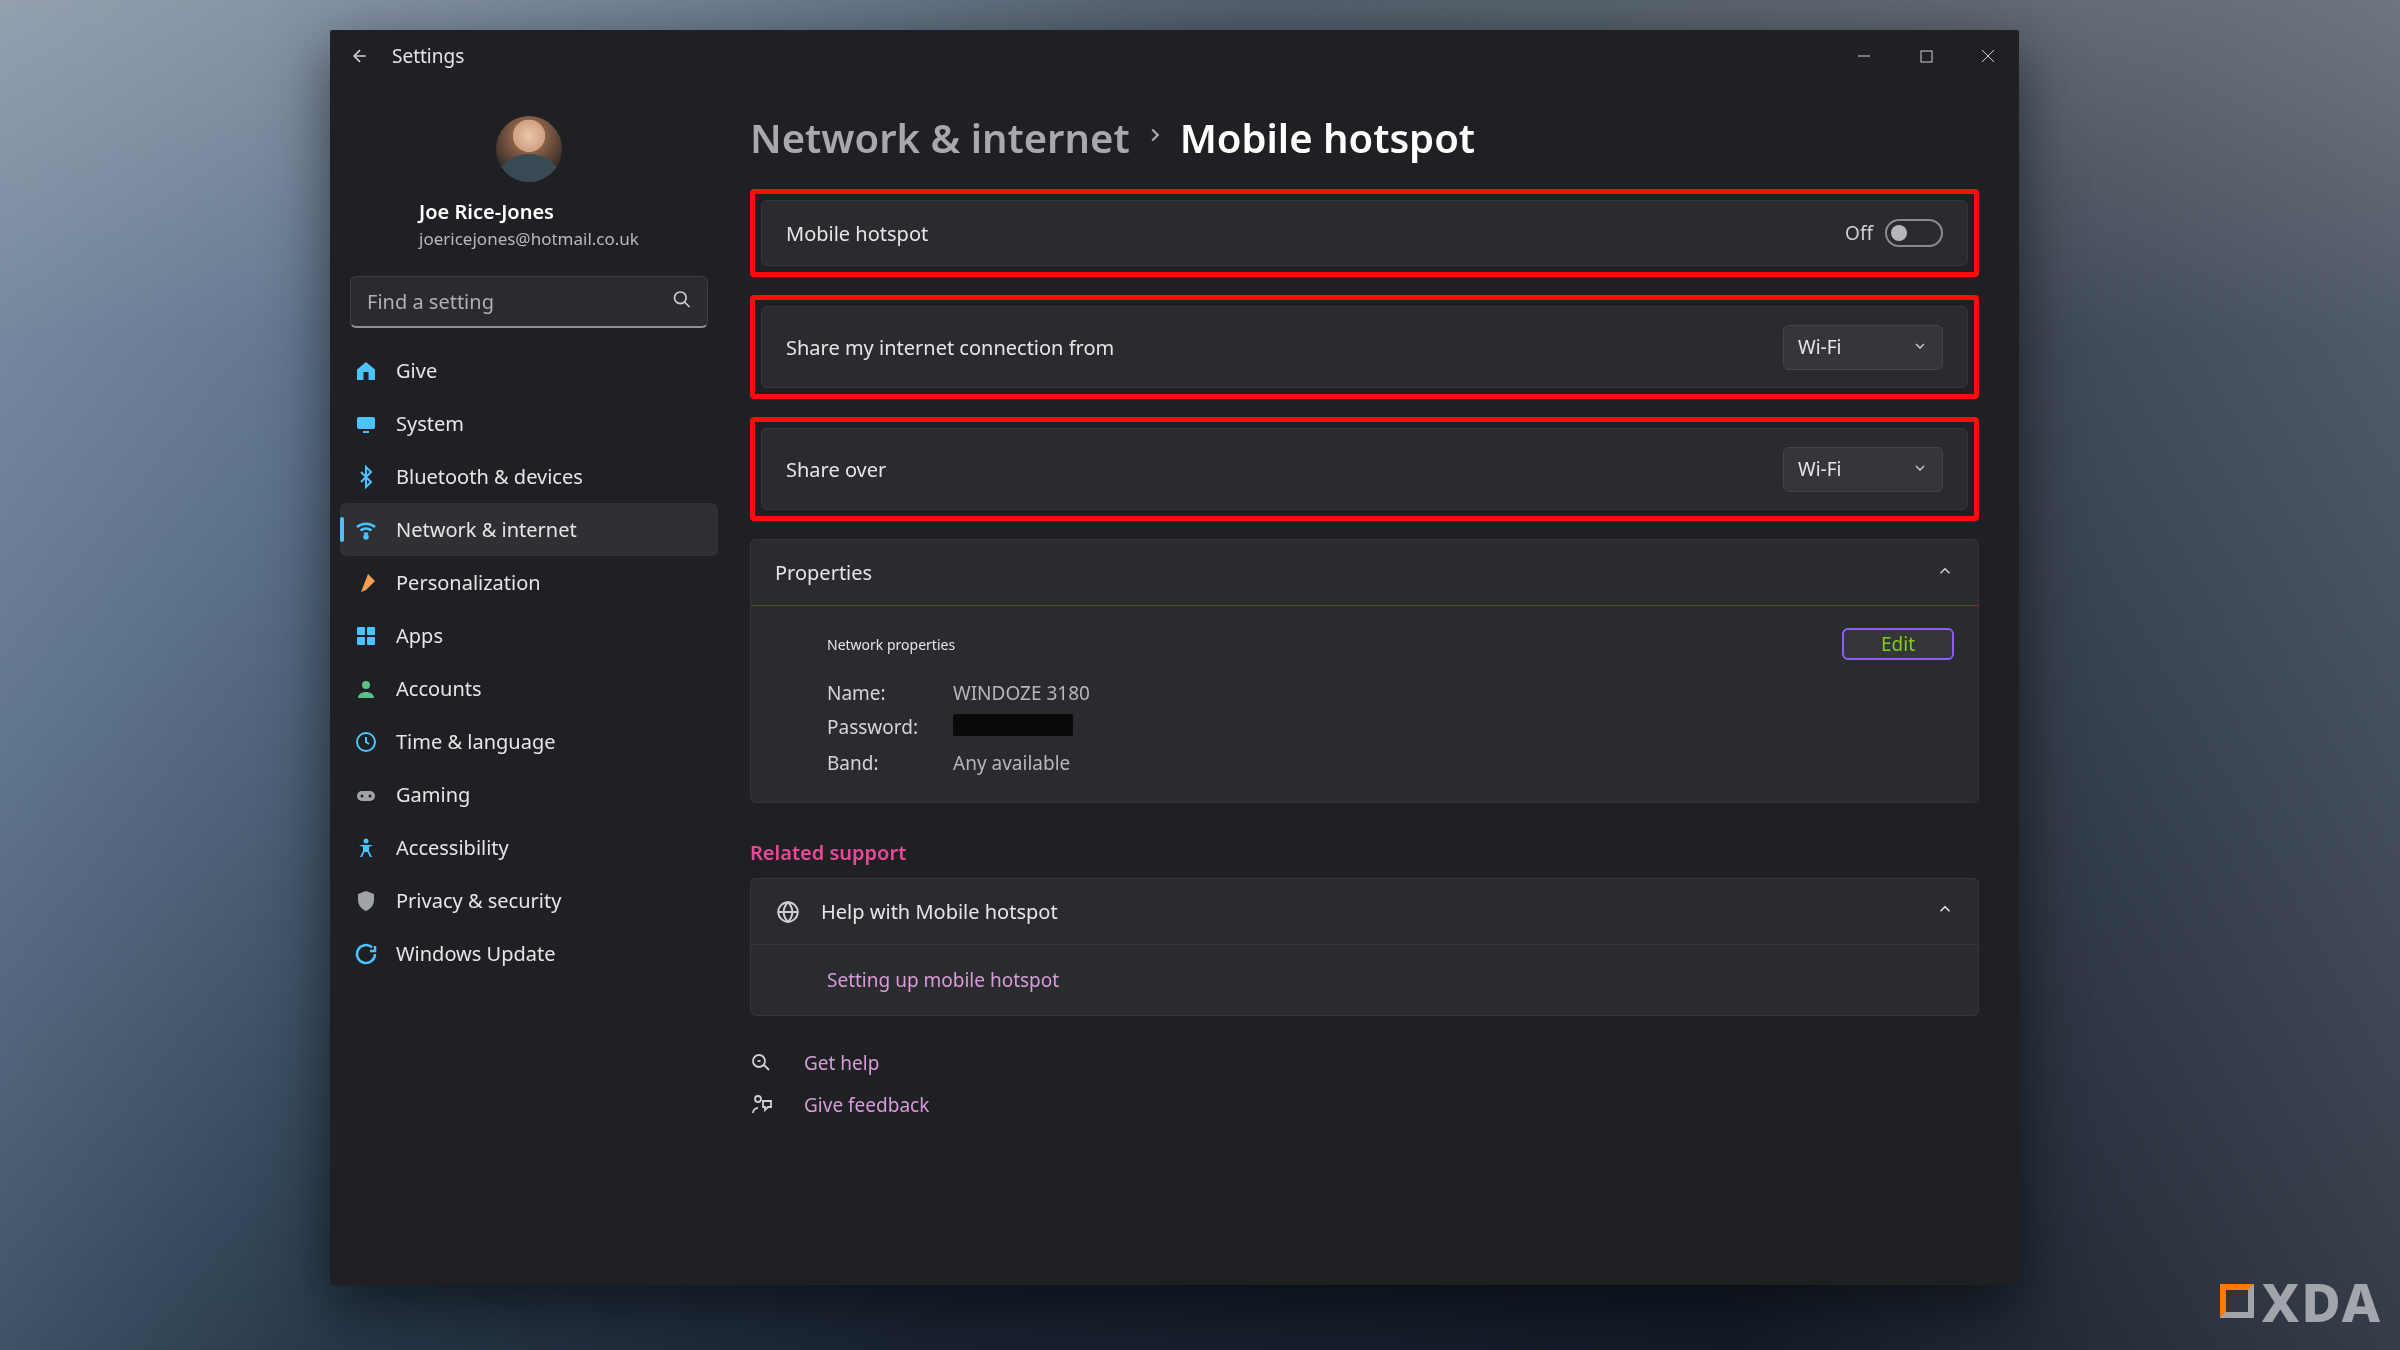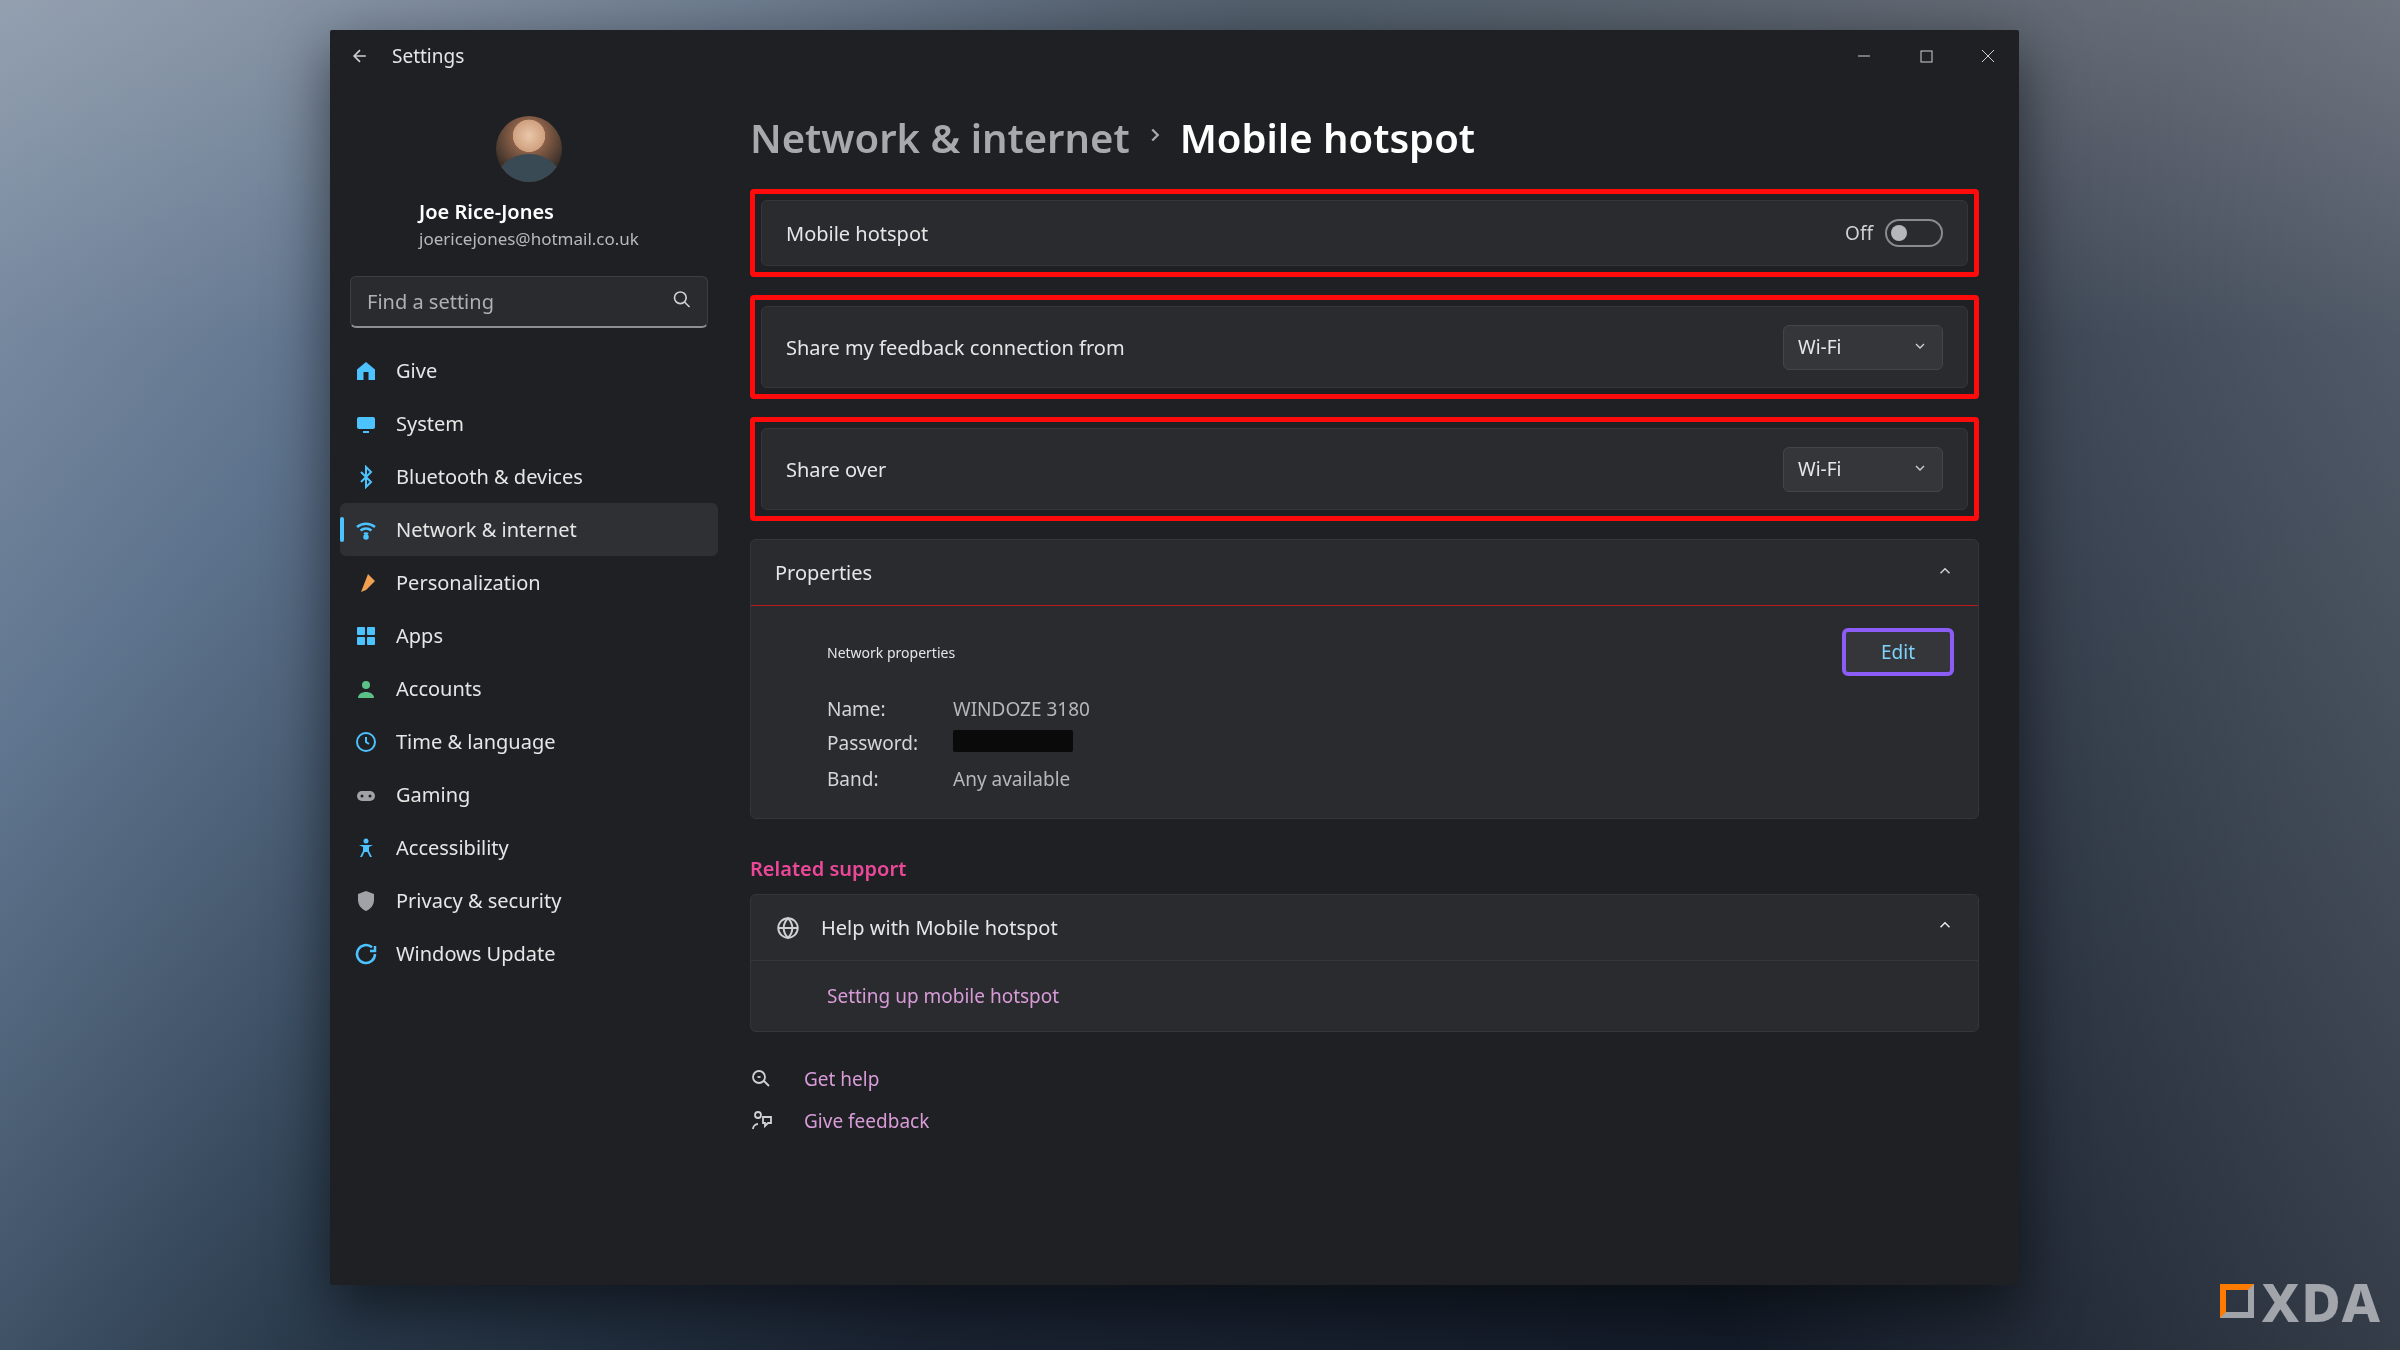"Share my feedback connection from" span.row-label { text: feedback -> internet }
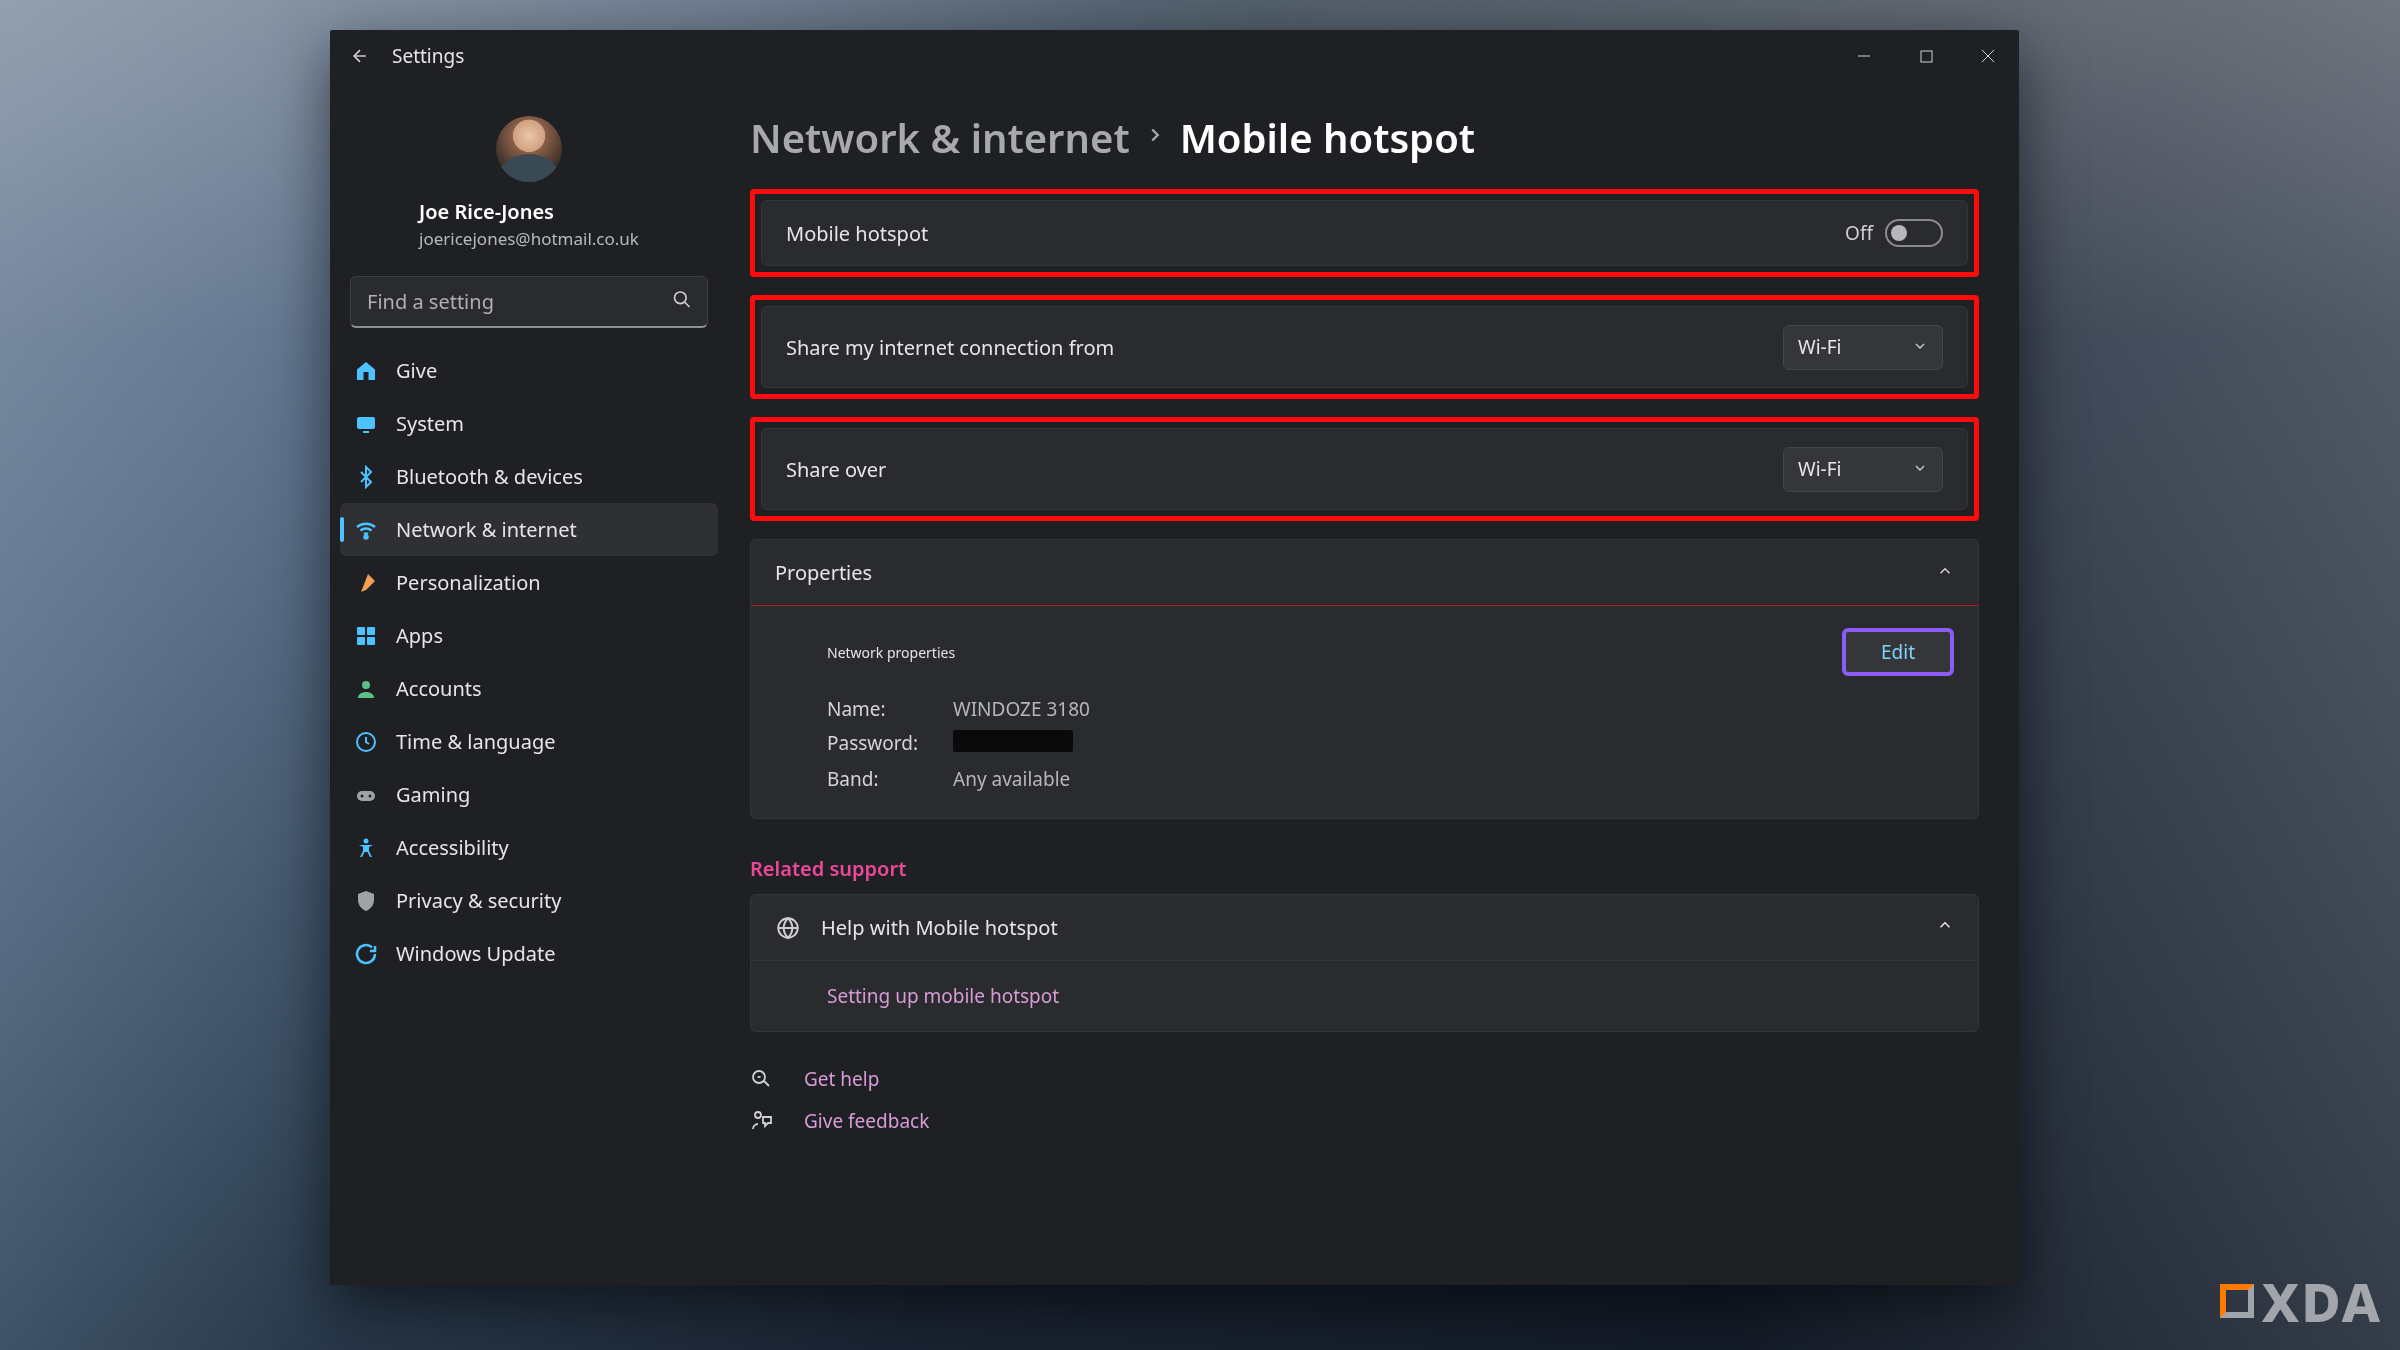"Edit" .edit-btn { border: 4px solid #8b5cf6 -> 2px solid #8b5cf6; color: #7dd3fc -> #84cc16; height: 48px -> 32px }
